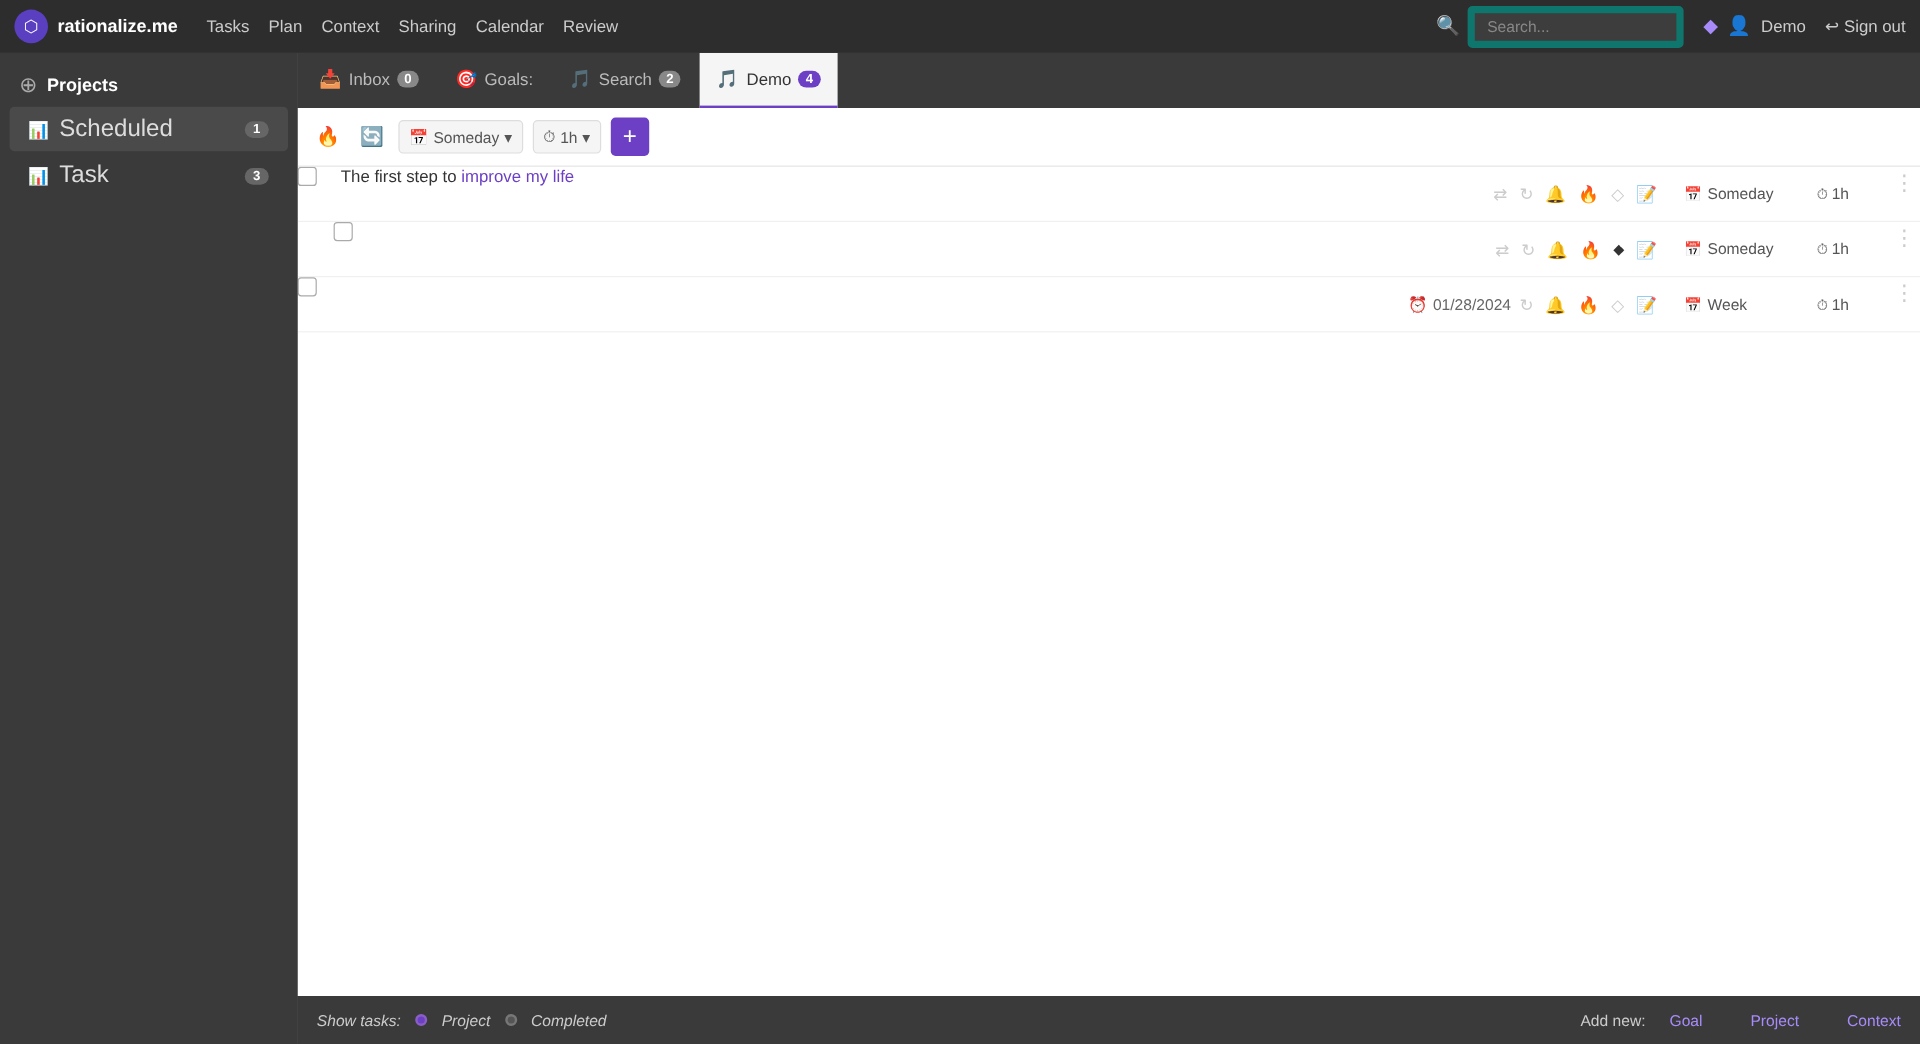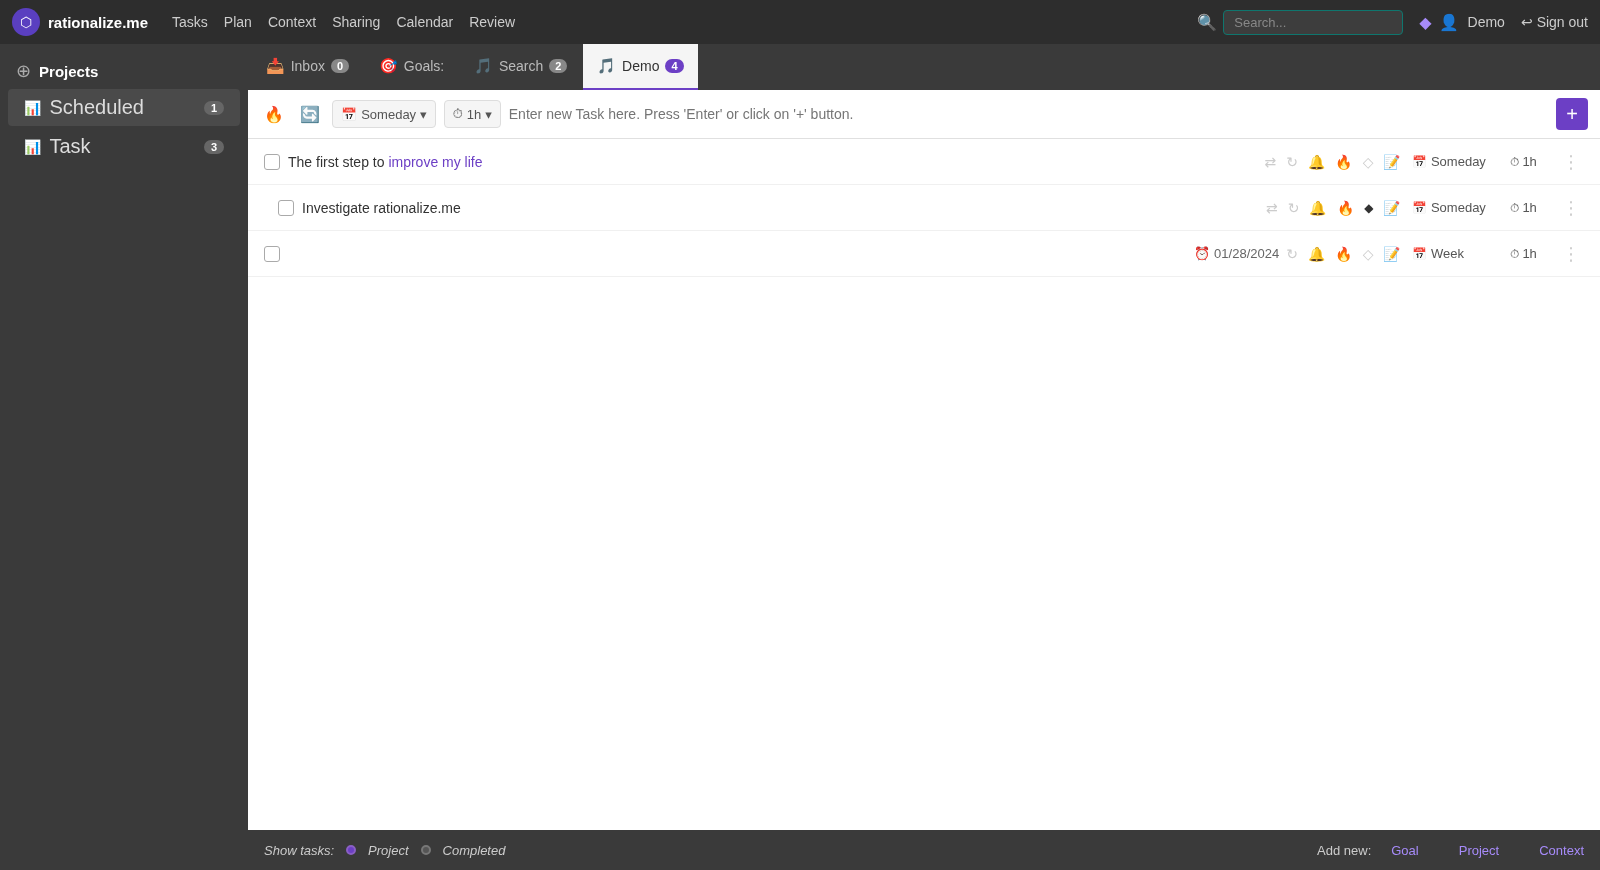"Search..." .search-input { border: 1px solid #0f766e -> 6px solid #0f766e }
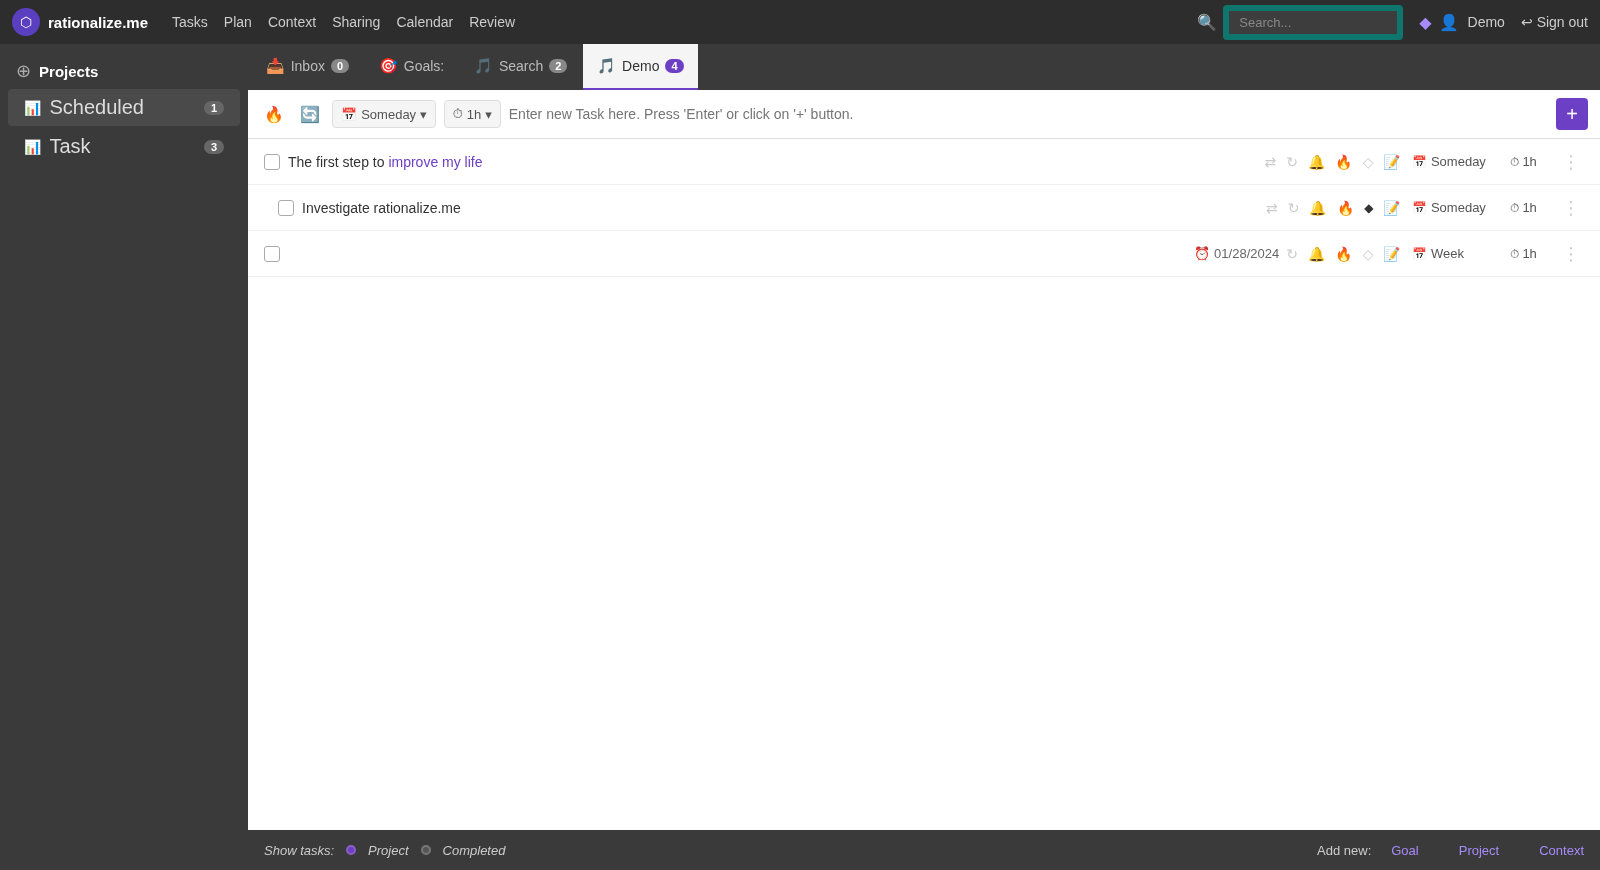"Enter new Task here. Press" input.new-task-input { html: <input> -> none }
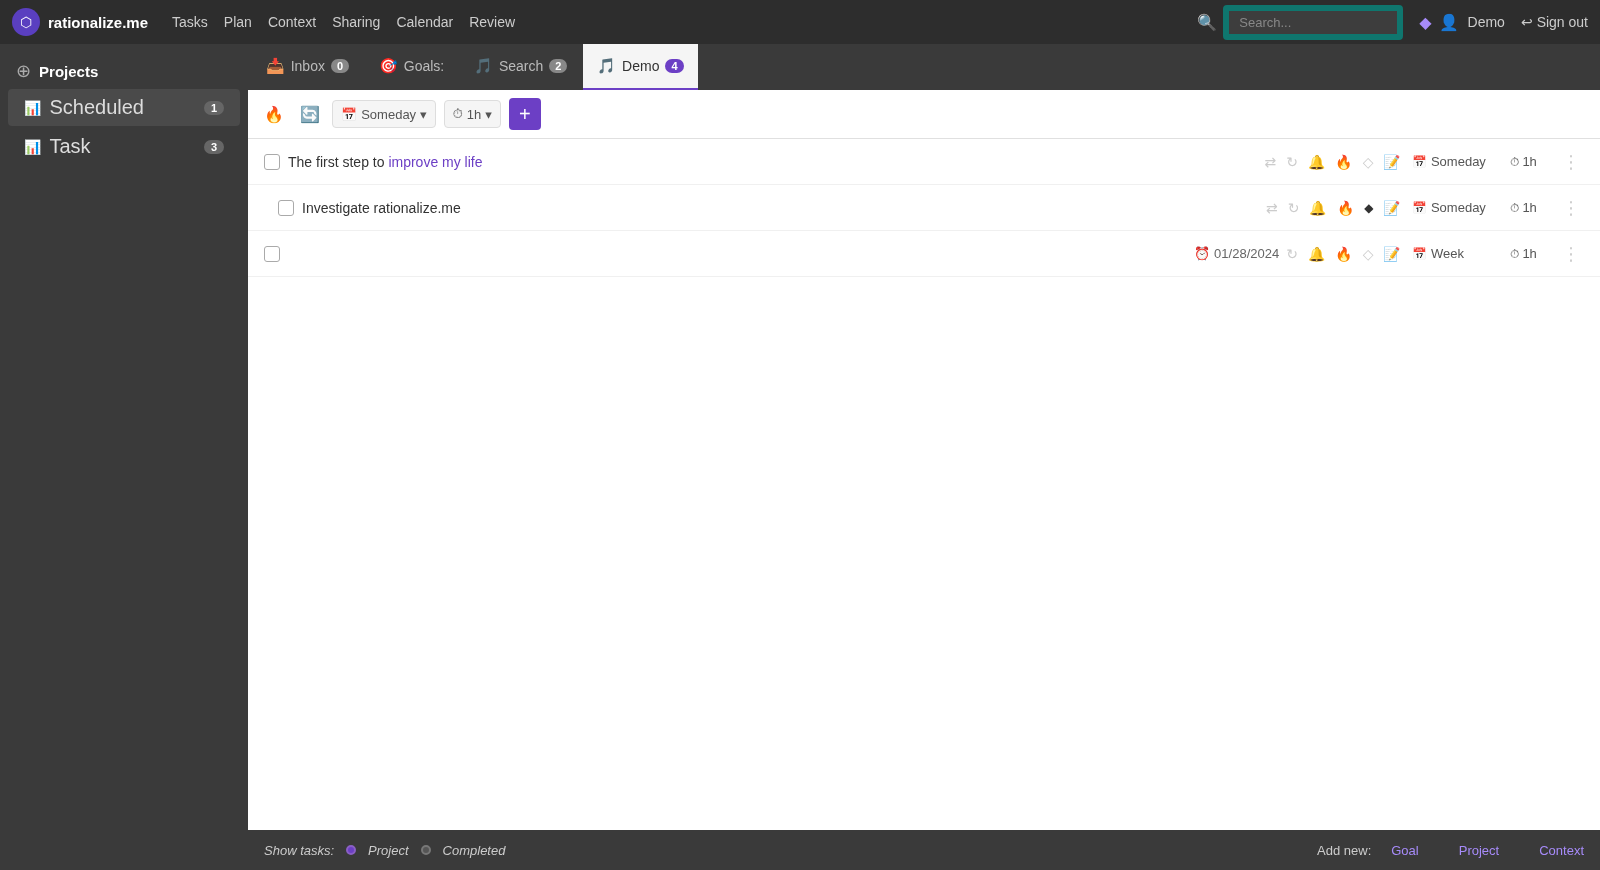"The first step to improve" .task-row { align-items: center -> none; gap: 8px -> 20px; padding: 0 16px -> 0 0 }
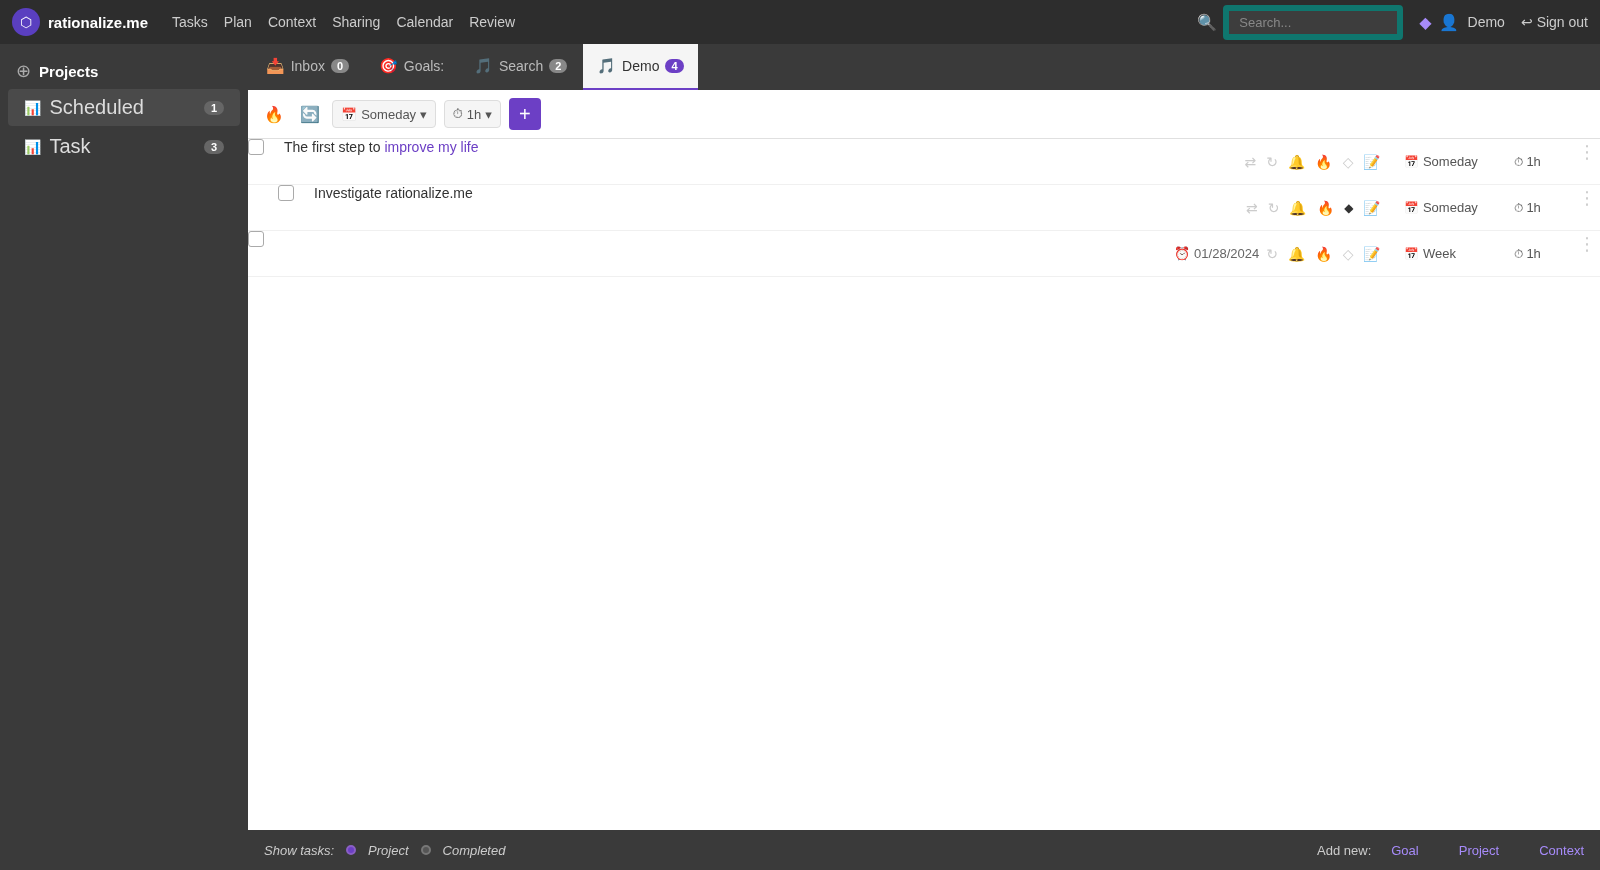"Investigate rationalize.me" span.task-label { html: <span>Investigate rationalize.me</span> -> none }
